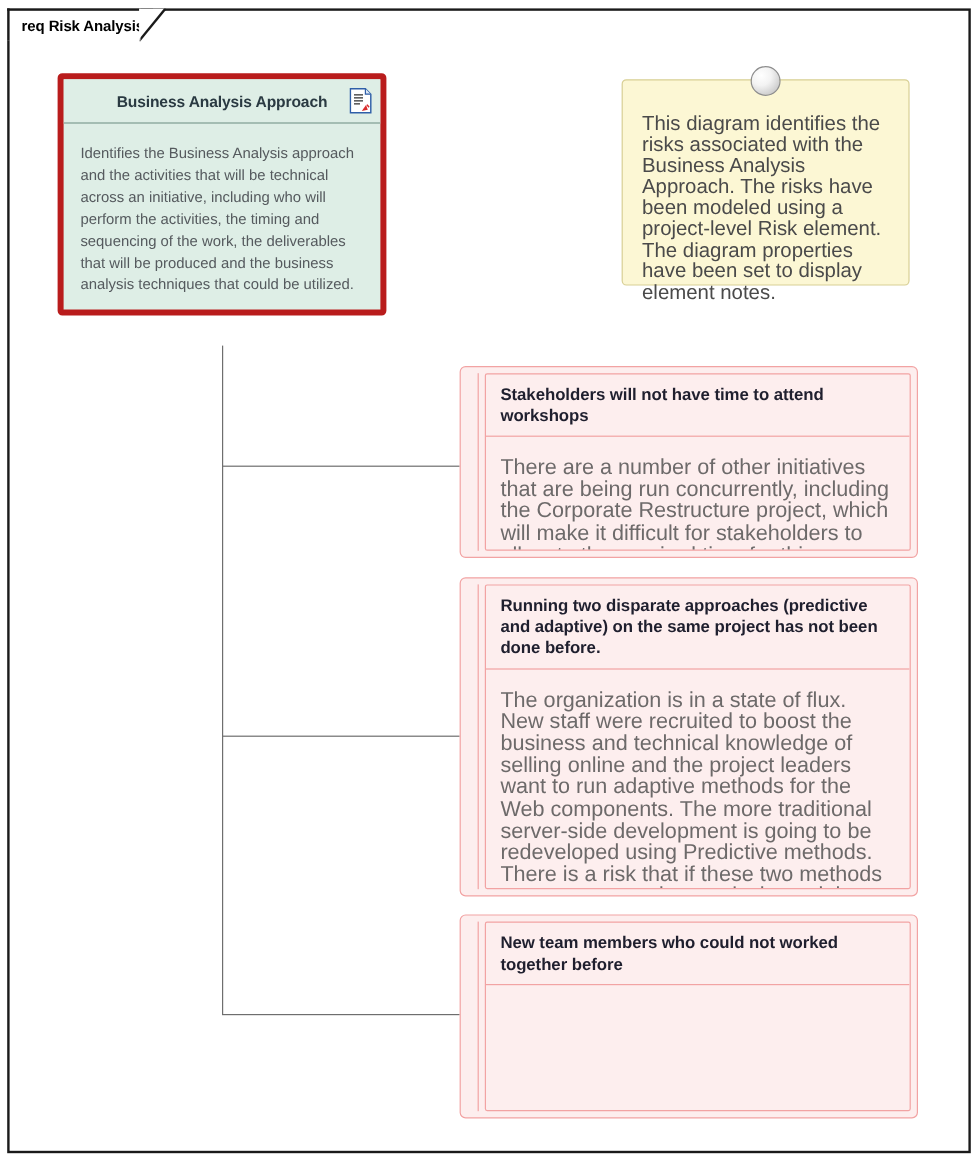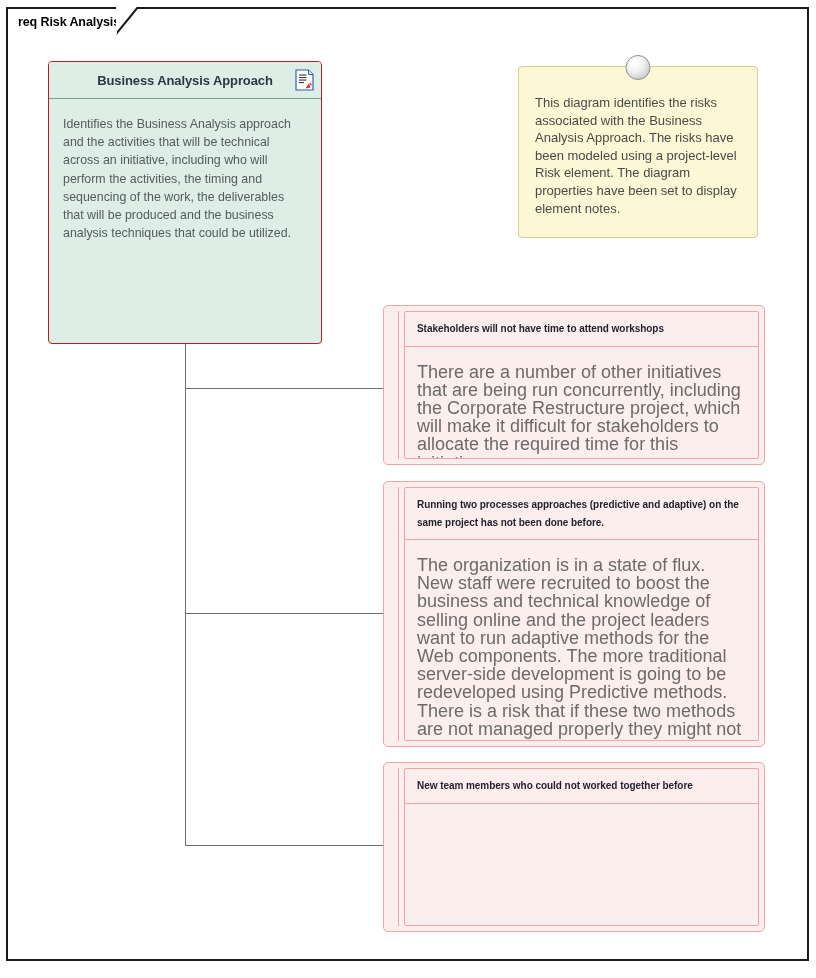"Business Analysis Approach" .req-element { border: 1px solid #b91c1c -> 5px solid #b91c1c; height: 283px -> 202px }
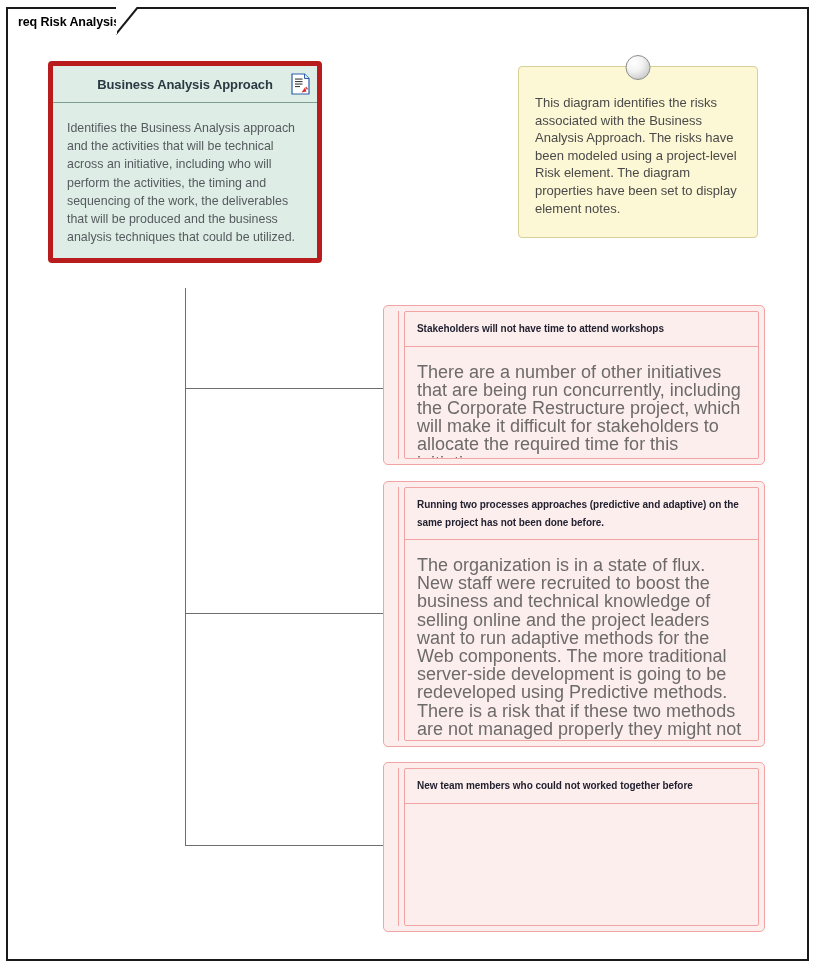"This diagram identifies the risks" .note-body { font-size: 13px -> 17px }
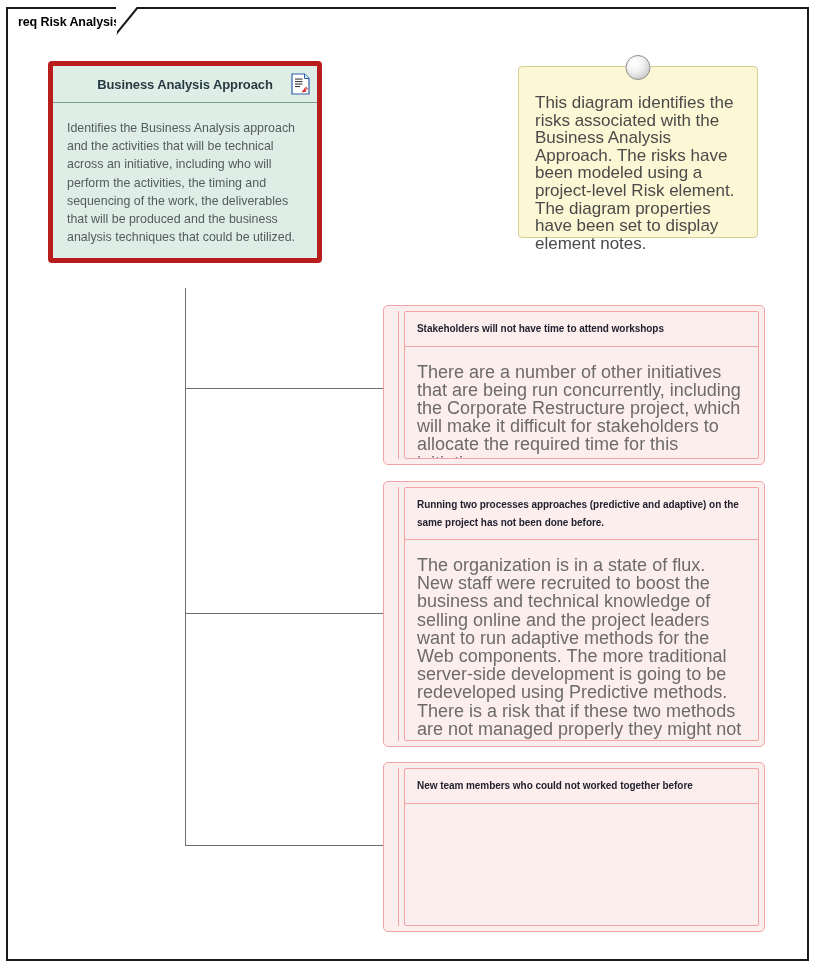"Stakeholders will not have time" .risk-name { font-size: 10px -> 14px }
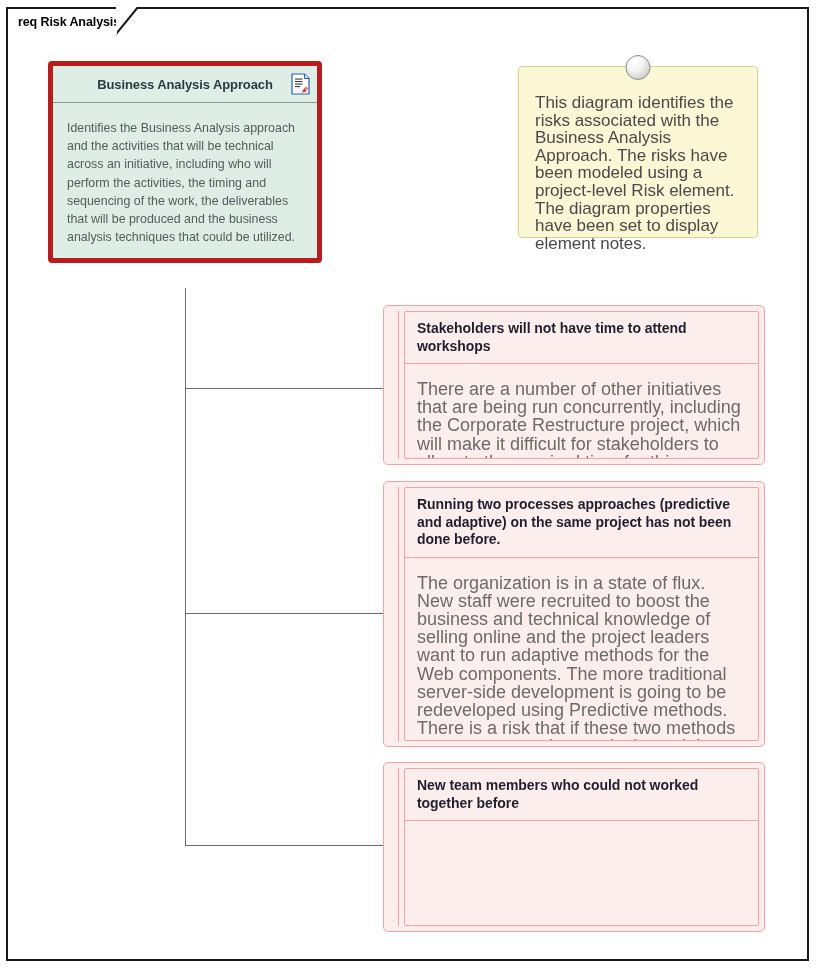"Running two processes approaches" div.risk-name { text: processes -> disparate }
